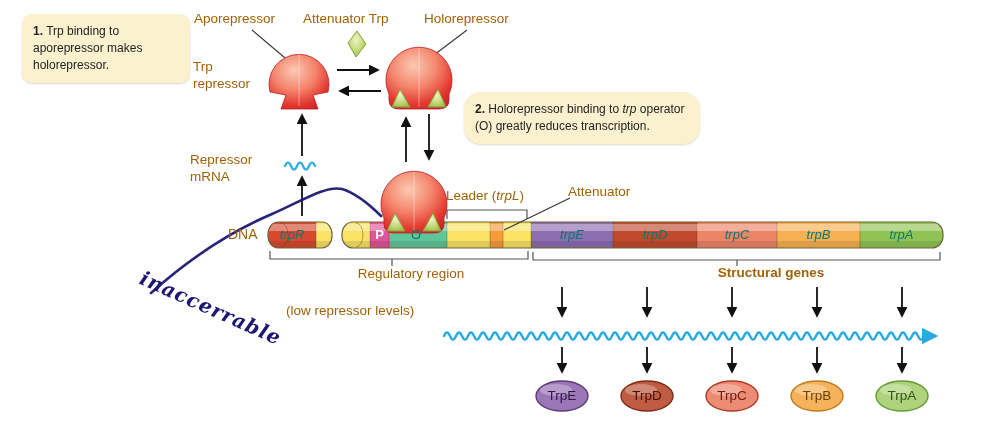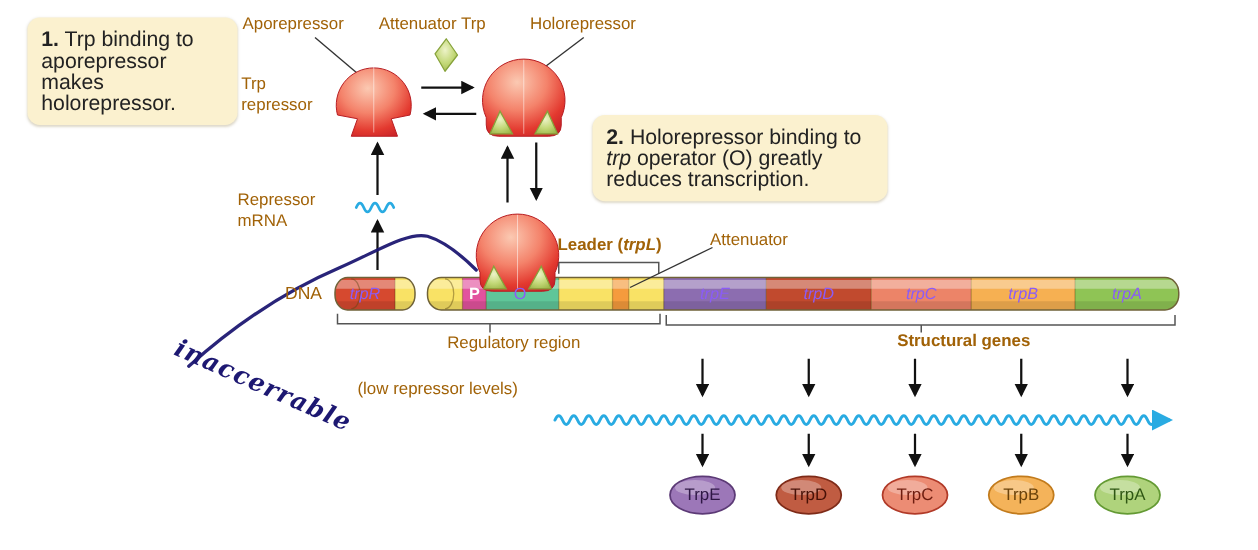"1. Trp binding to aporepressor" .callout { font-size: 17px -> 12px }
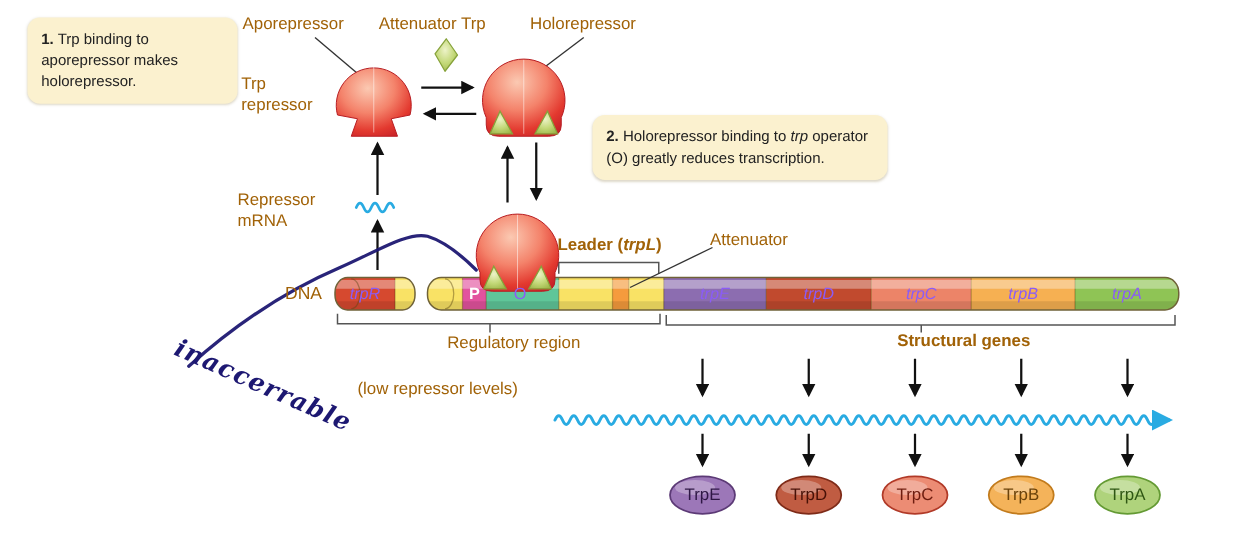"2. Holorepressor binding to trp" div.callout { border-radius: none -> 17px; left: 474px -> 464px }
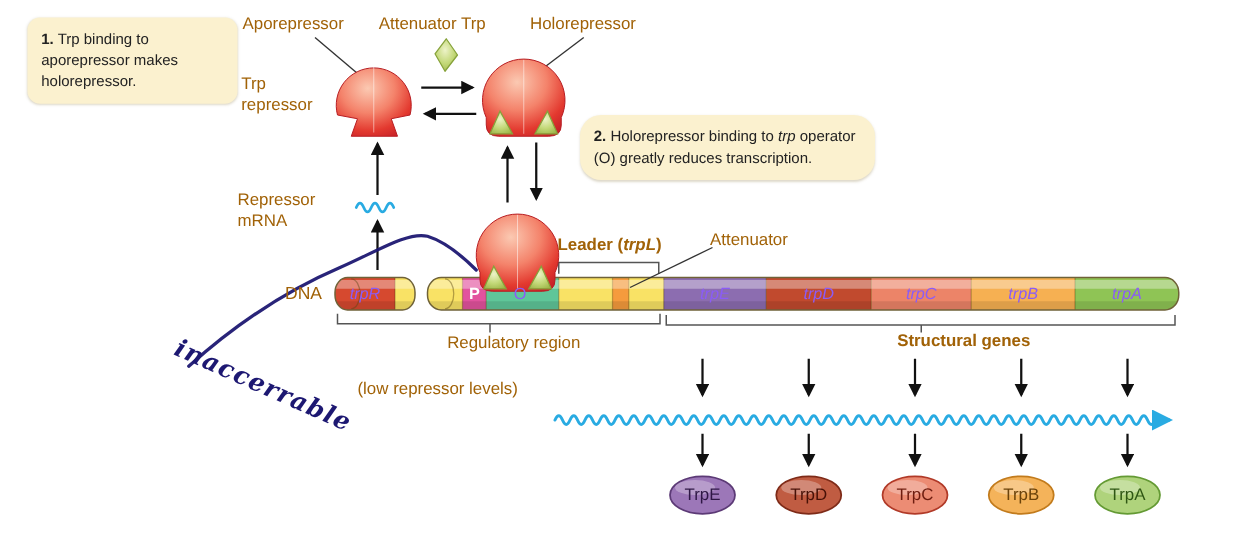"Leader (trpL)" div.lbl { font-weight: bold -> none }
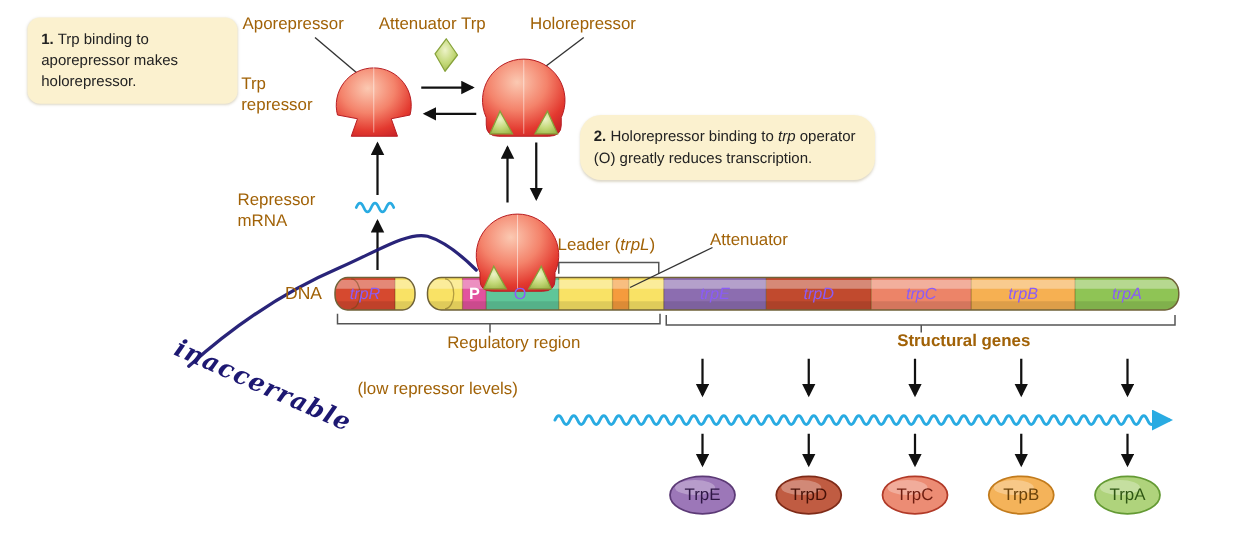"trpR" .gene-lbl { color: #8b5cf6 -> #0f766e }
